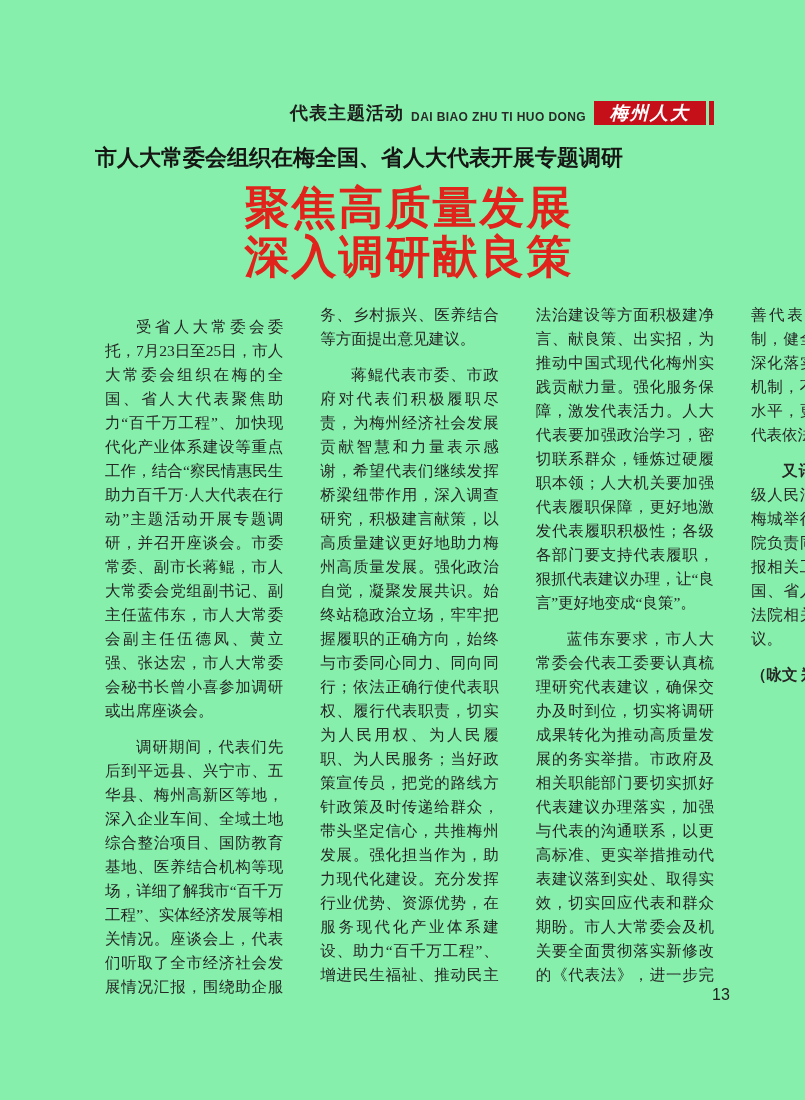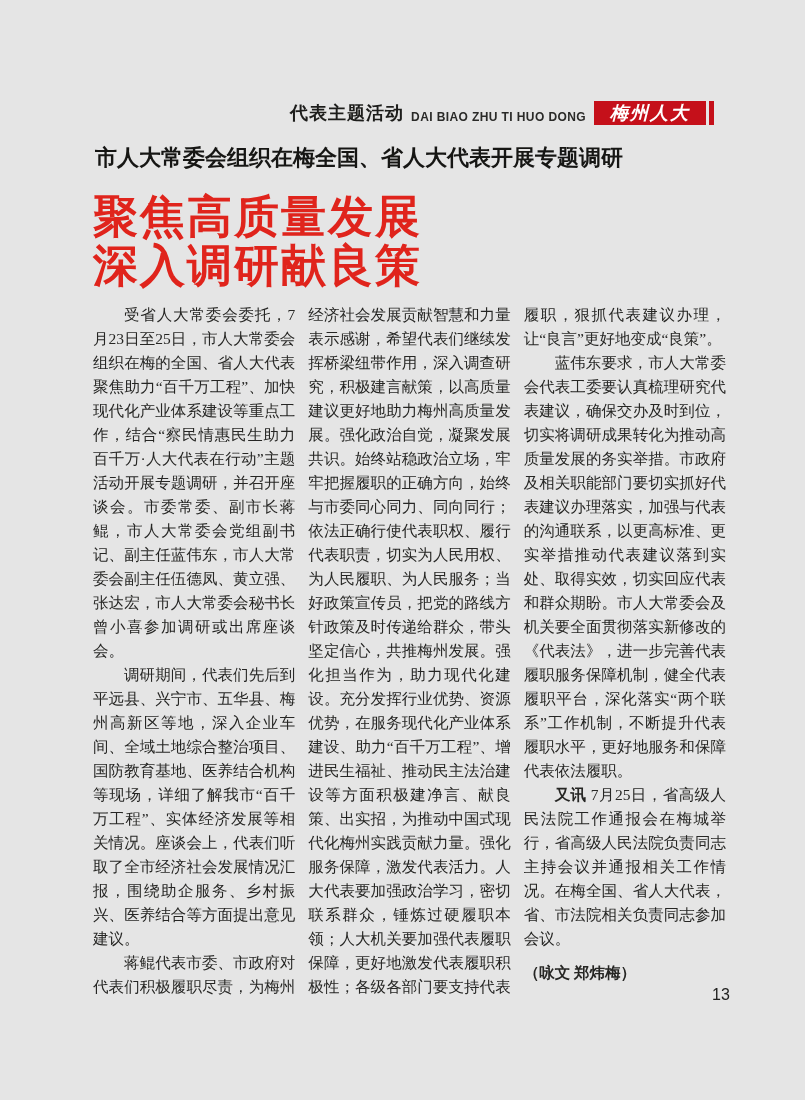"代表主题活动" .page { background: #e5e5e5 -> #86efac }
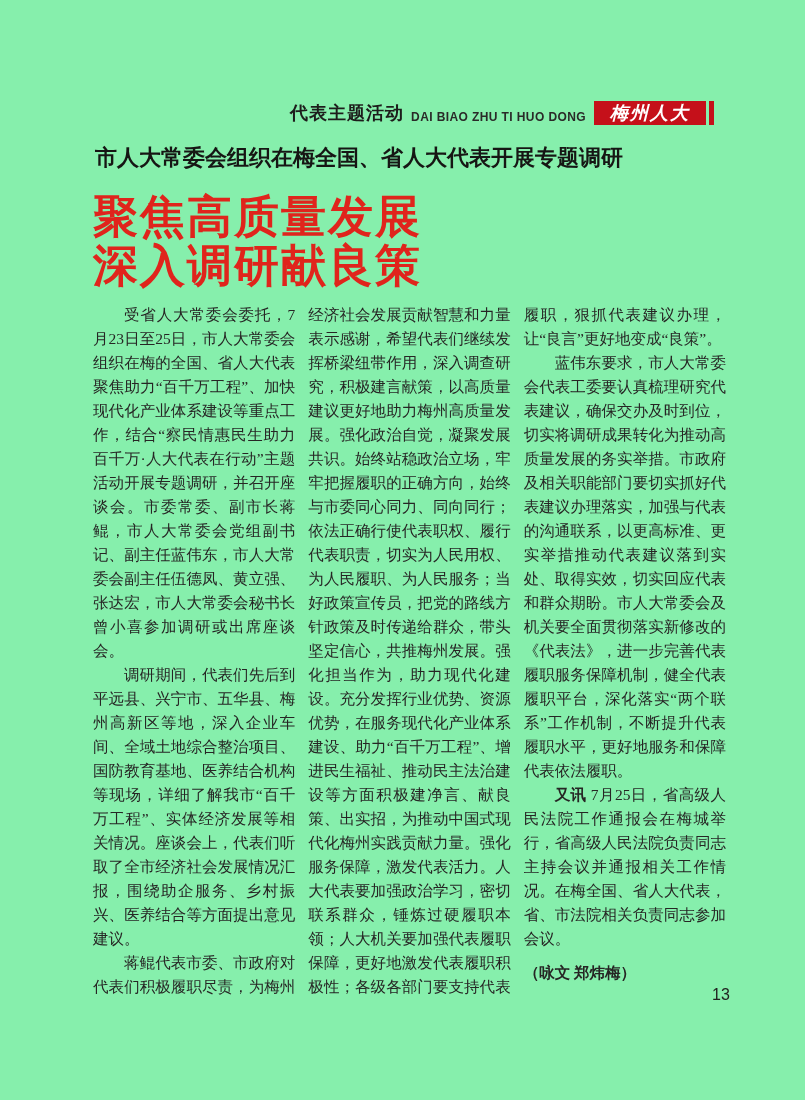"聚焦高质量发展" .title { text-align: none -> center; top: 193px -> 184px }
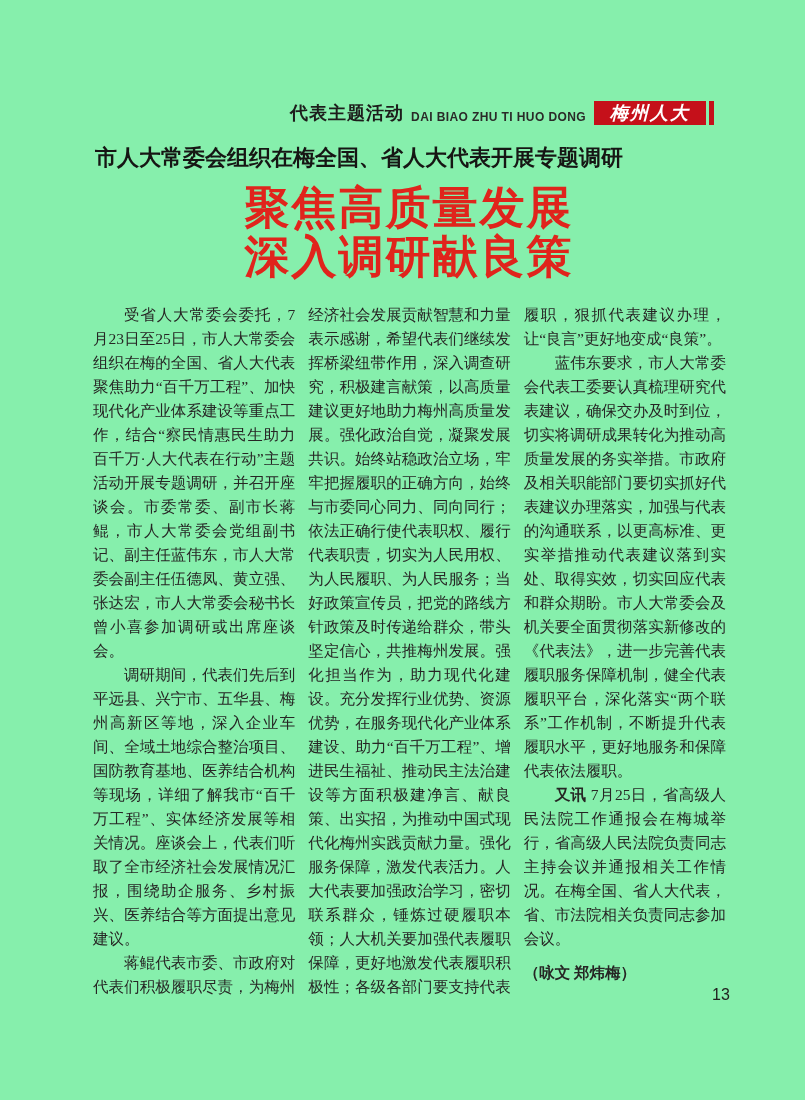"受省人大常委会委托，7月23日至25日，市人大常委会组织在梅的全国、省人大代表聚" .body-cols p { margin: 0 -> 12px }
